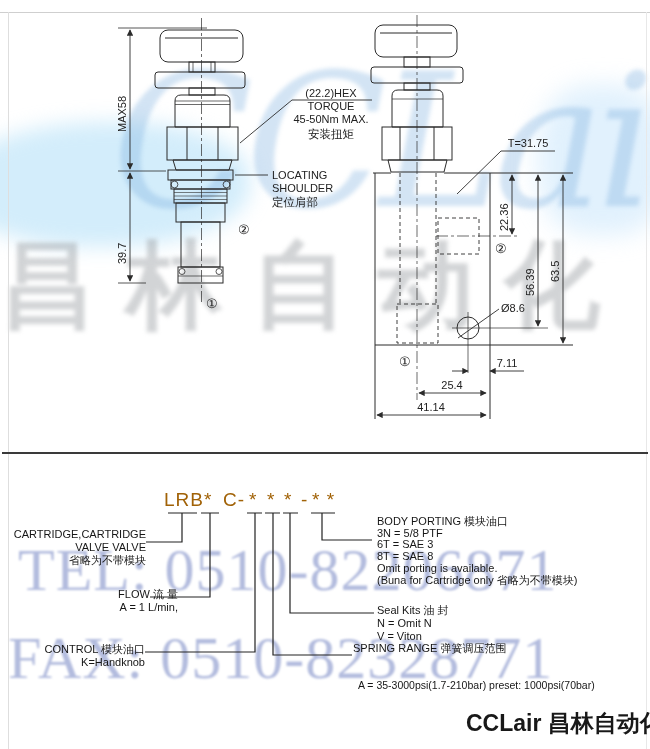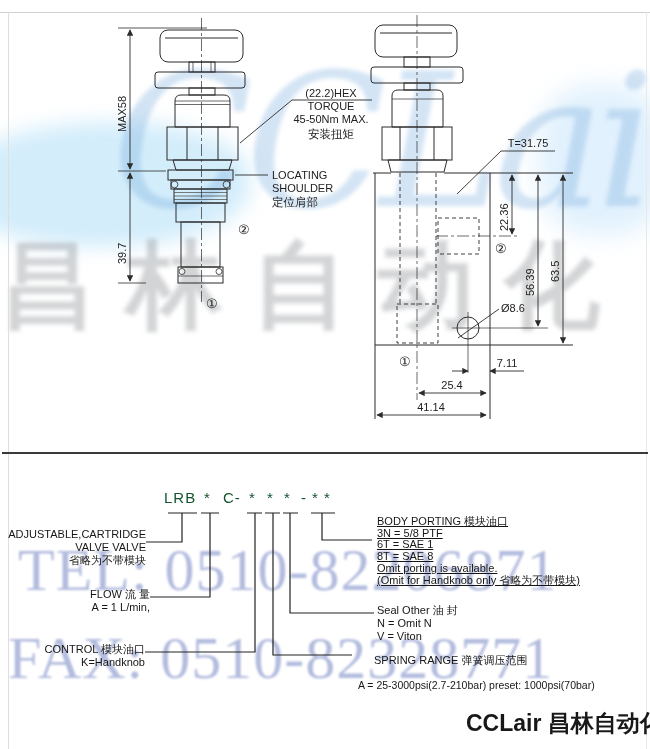"LRB" .code-seg { color: #14532d -> #a16207; font-size: 15px -> 19px }
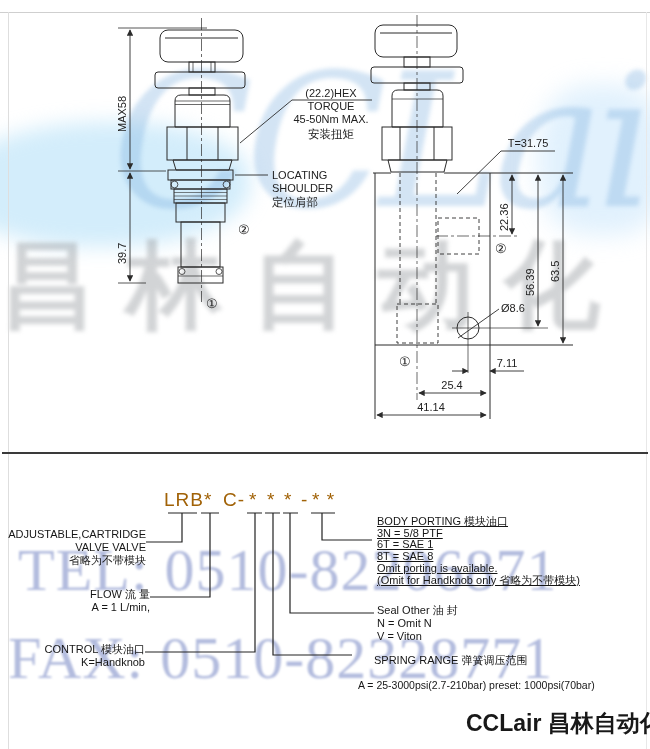"BODY PORTING 模块油口" .lbl-bp { text-decoration: underline -> none }
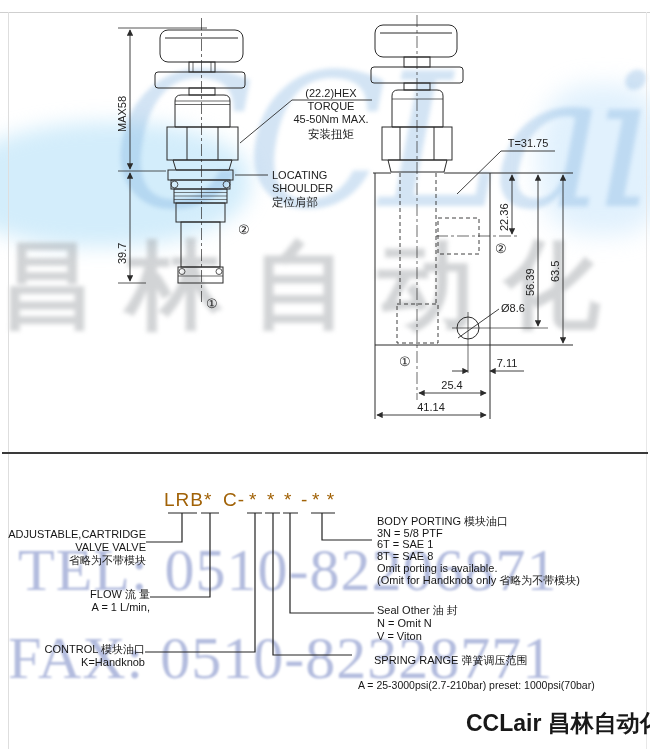"ADJUSTABLE,CARTRIDGE" div { text: ADJUSTABLE,CARTRIDGE -> CARTRIDGE,CARTRIDGE }
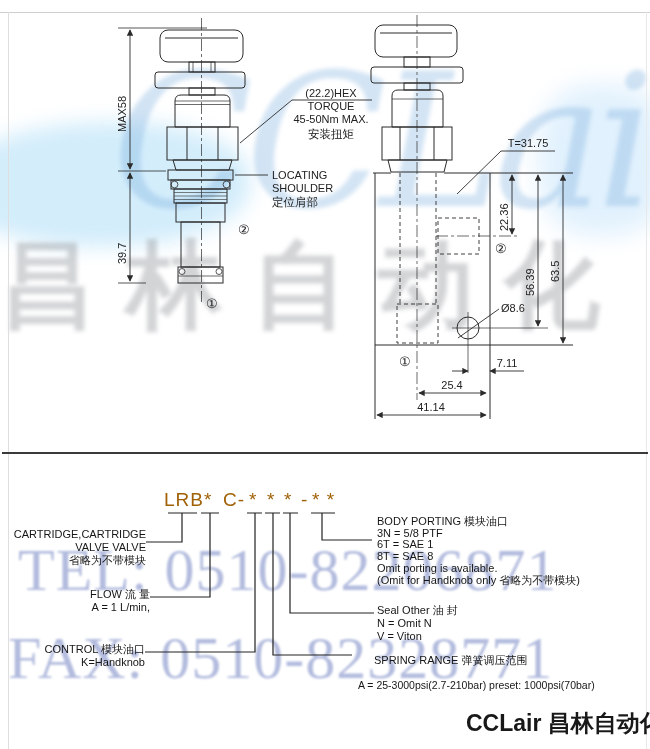"6T = SAE 1" div { text: 1 -> 3 }
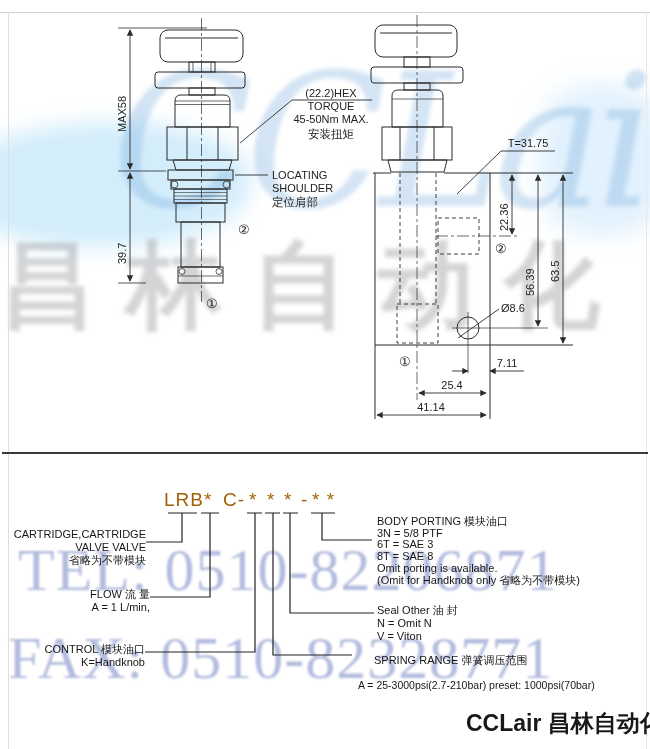"(Omit for Handknob only 省略为不带模块)" div { text: Omit for Handknob -> Buna for Cartridge }
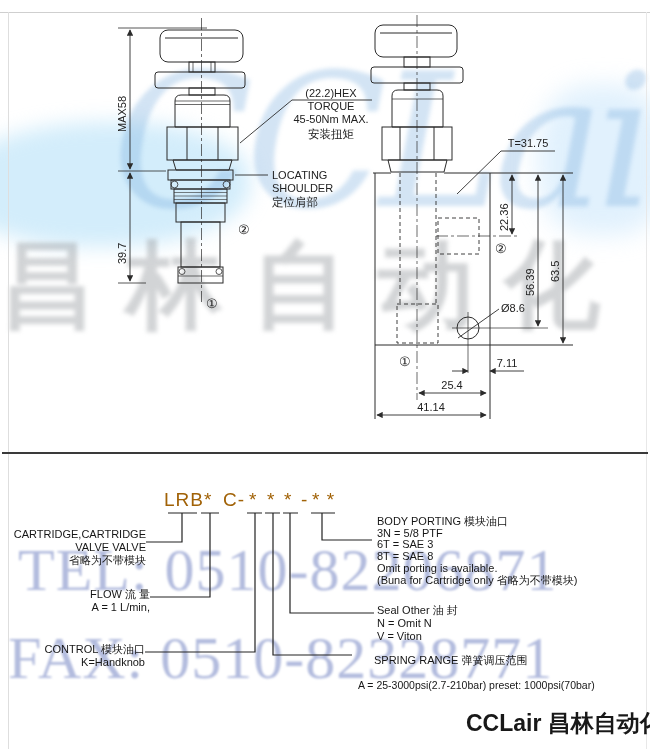"FLOW 流 量" div.lbl { right: 500px -> 472px }
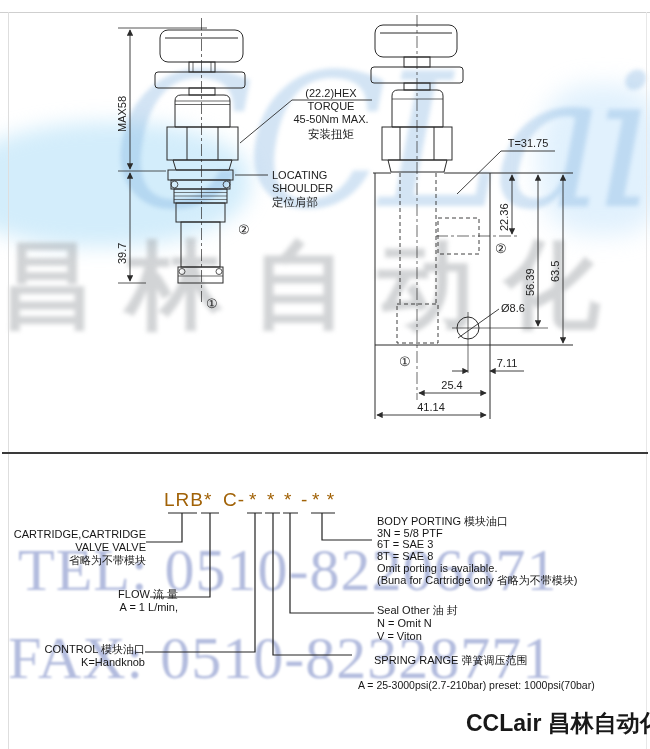"Seal Other 油 封" div { text: Other -> Kits }
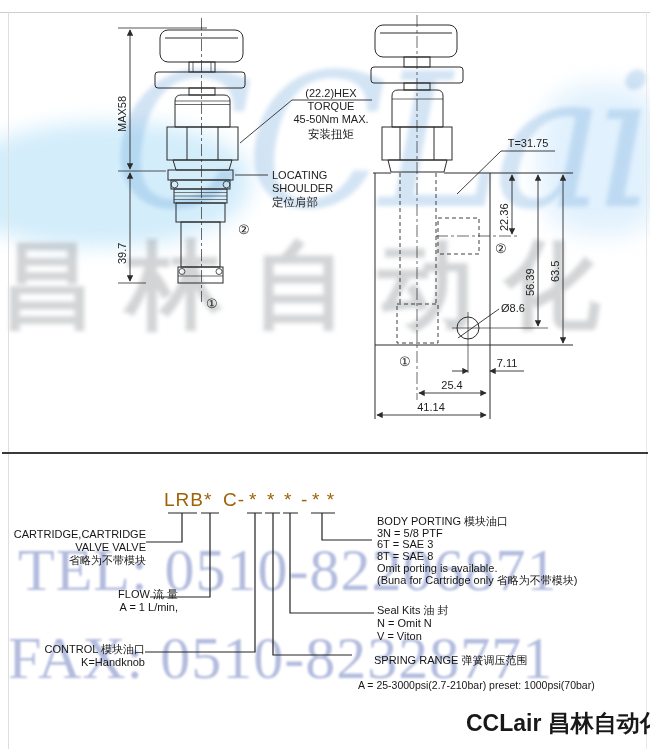"SPRING RANGE 弹簧调压范围" div.lbl { left: 374px -> 353px; margin-top: 12px -> none }
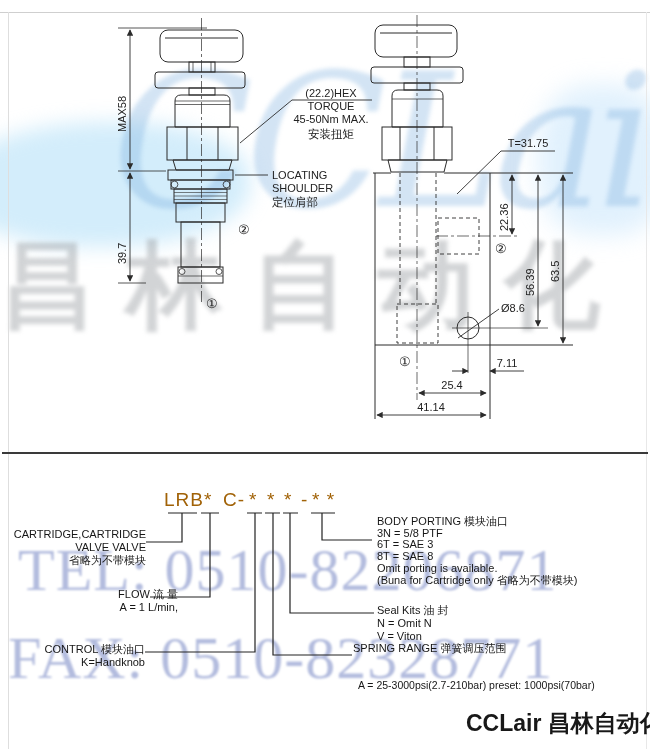"A = 25-3000psi(2.7-210bar) preset:" div { text: 25-3000psi(2.7-210bar -> 35-3000psi(1.7-210bar }
